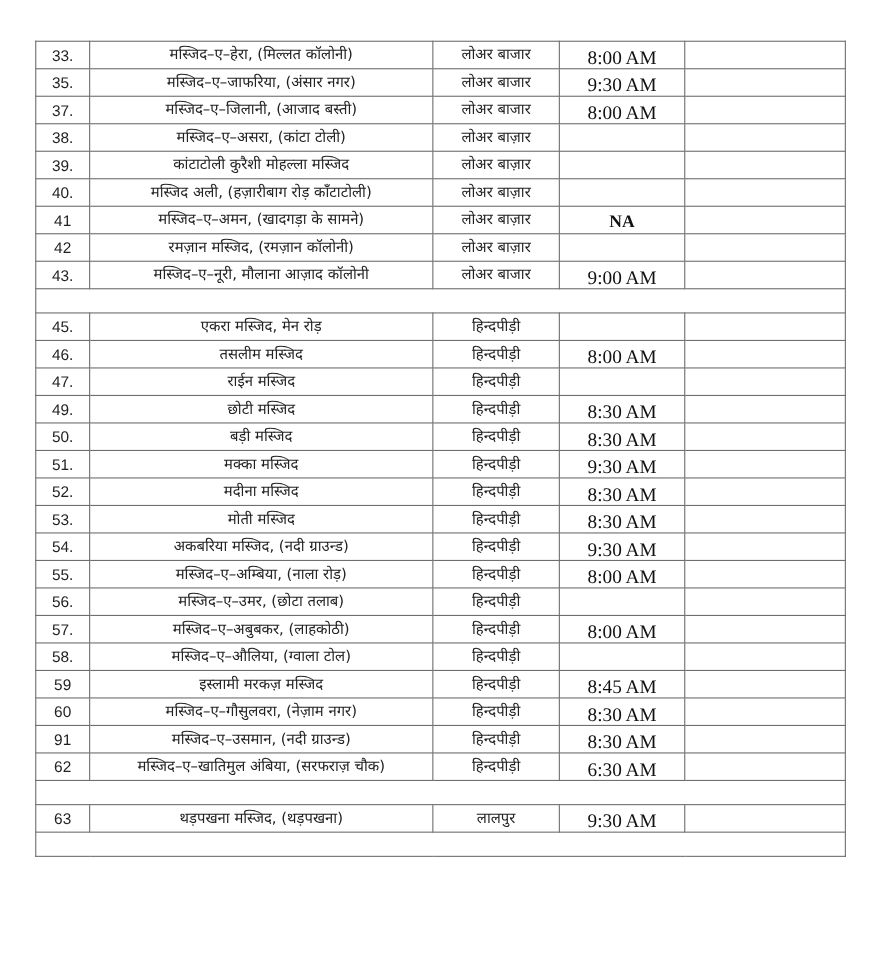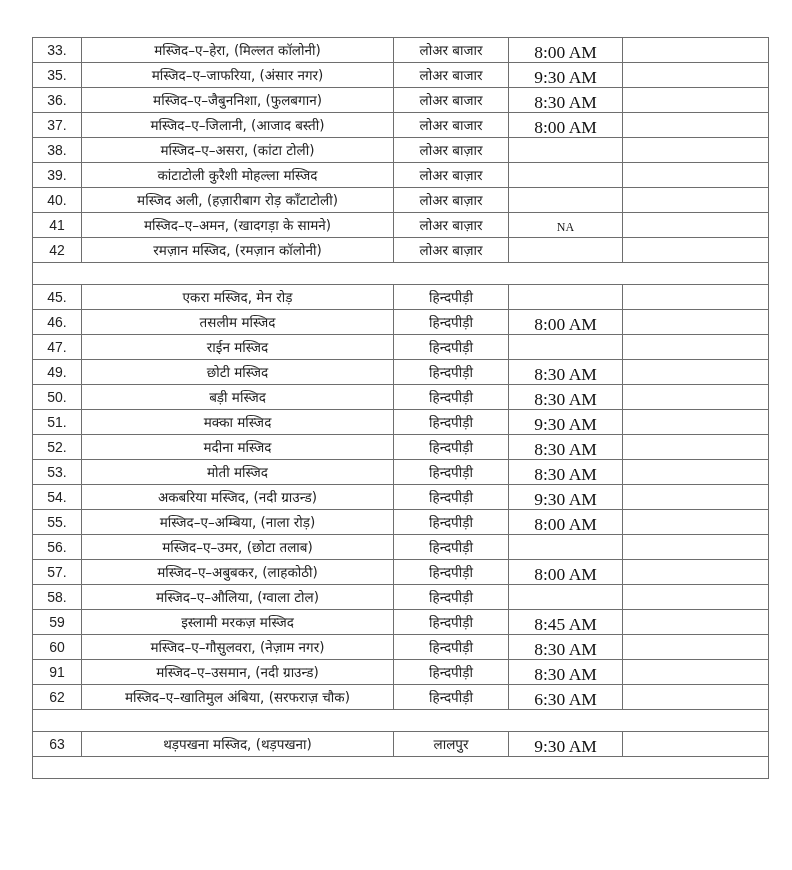"36." tr { html: <tr> <td>36.</td> <td>मस्जिद–ए–जैबुननिशा, (फुलबगान)</td> <td>लोअर बाजार</td> <td>8:30 AM</td> <td></td> </tr> -> none }
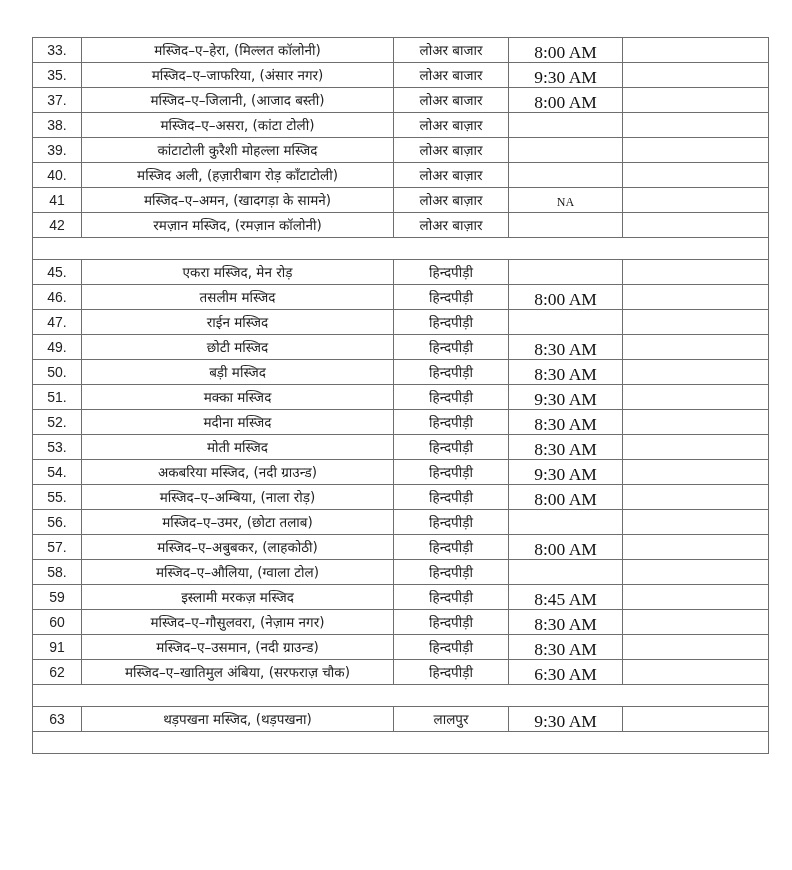"NA" td.time.na { font-size: 12px -> 16px; font-weight: normal -> bold }
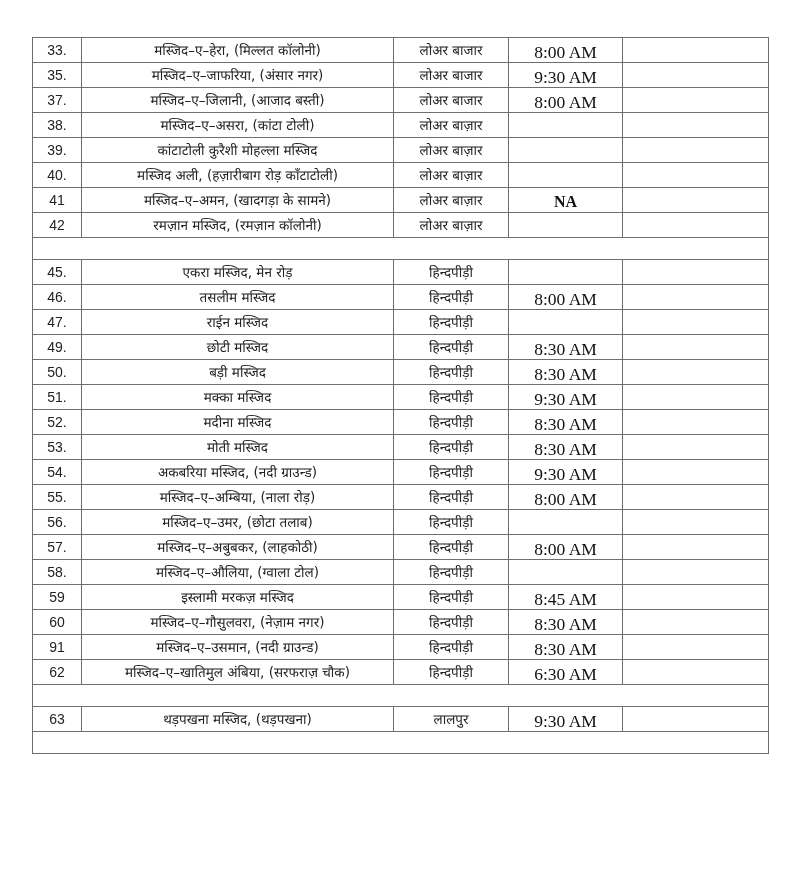"43." tr { html: none -> <tr> <td>43.</td> <td>मस्जिद–ए–नूरी, मौलाना आज़ाद कॉलोनी</td> <td>लोअर बाजार</td> <td>9:00 AM</td> <td></td> </tr> }
